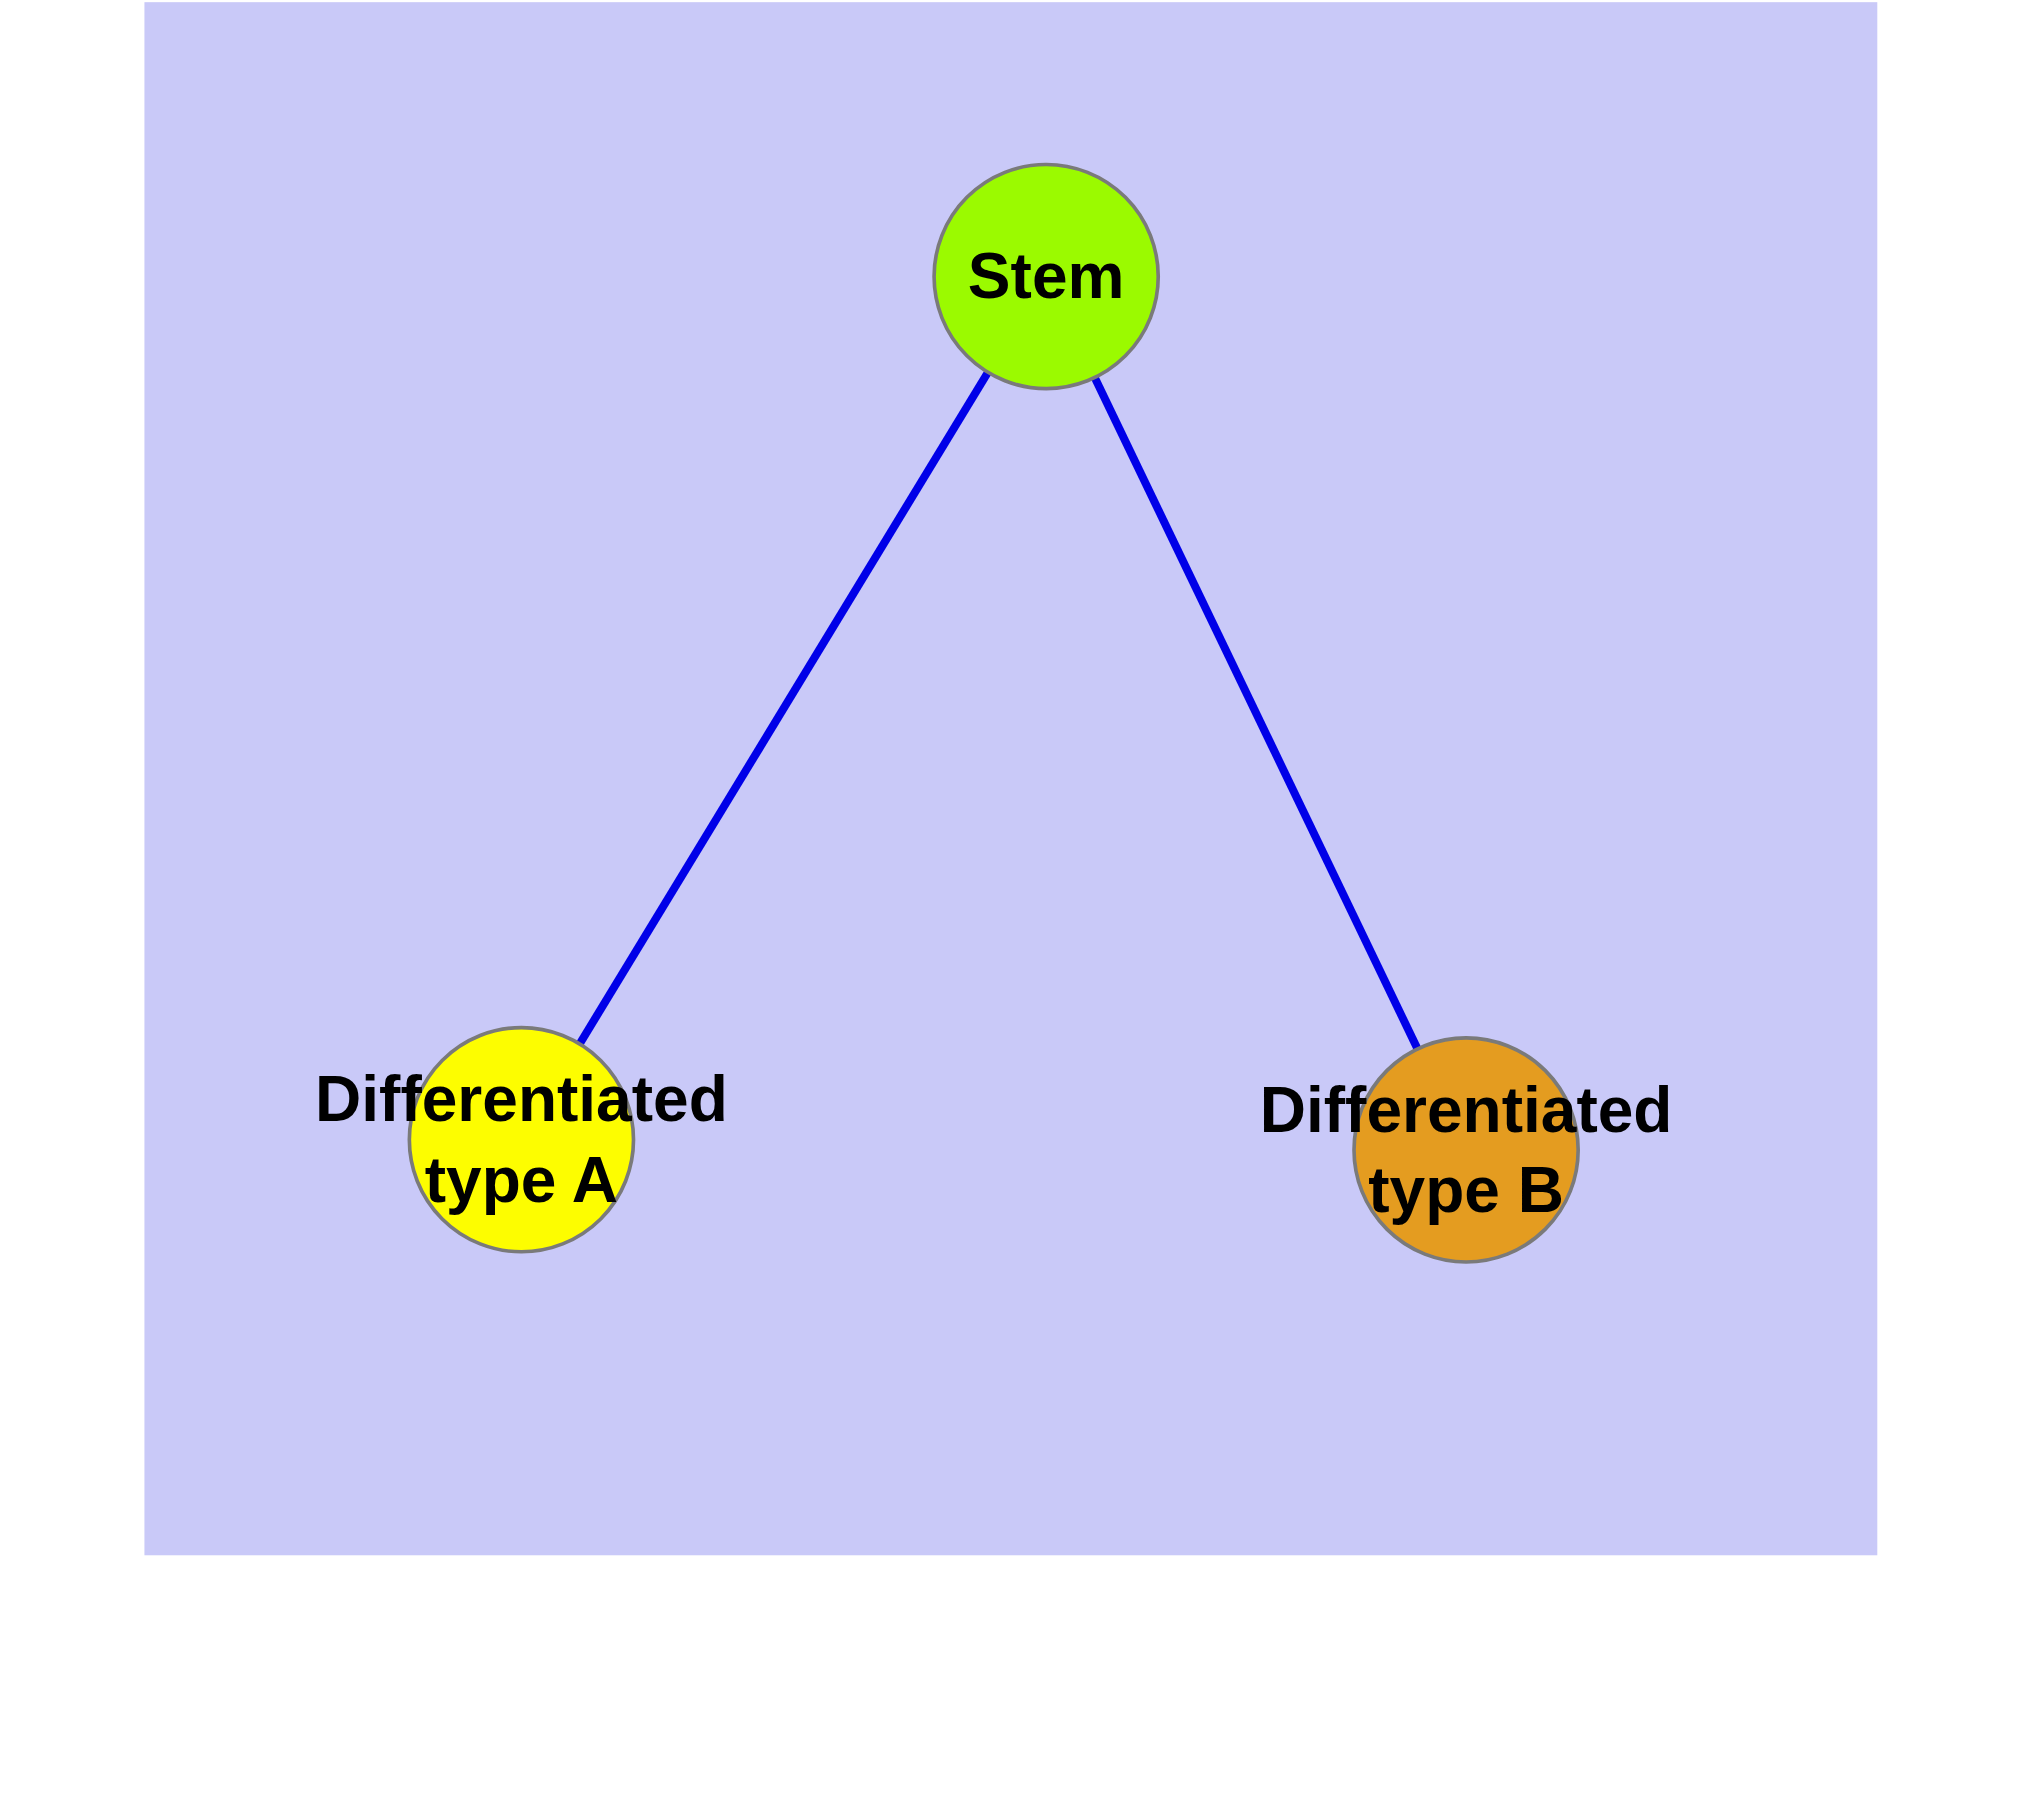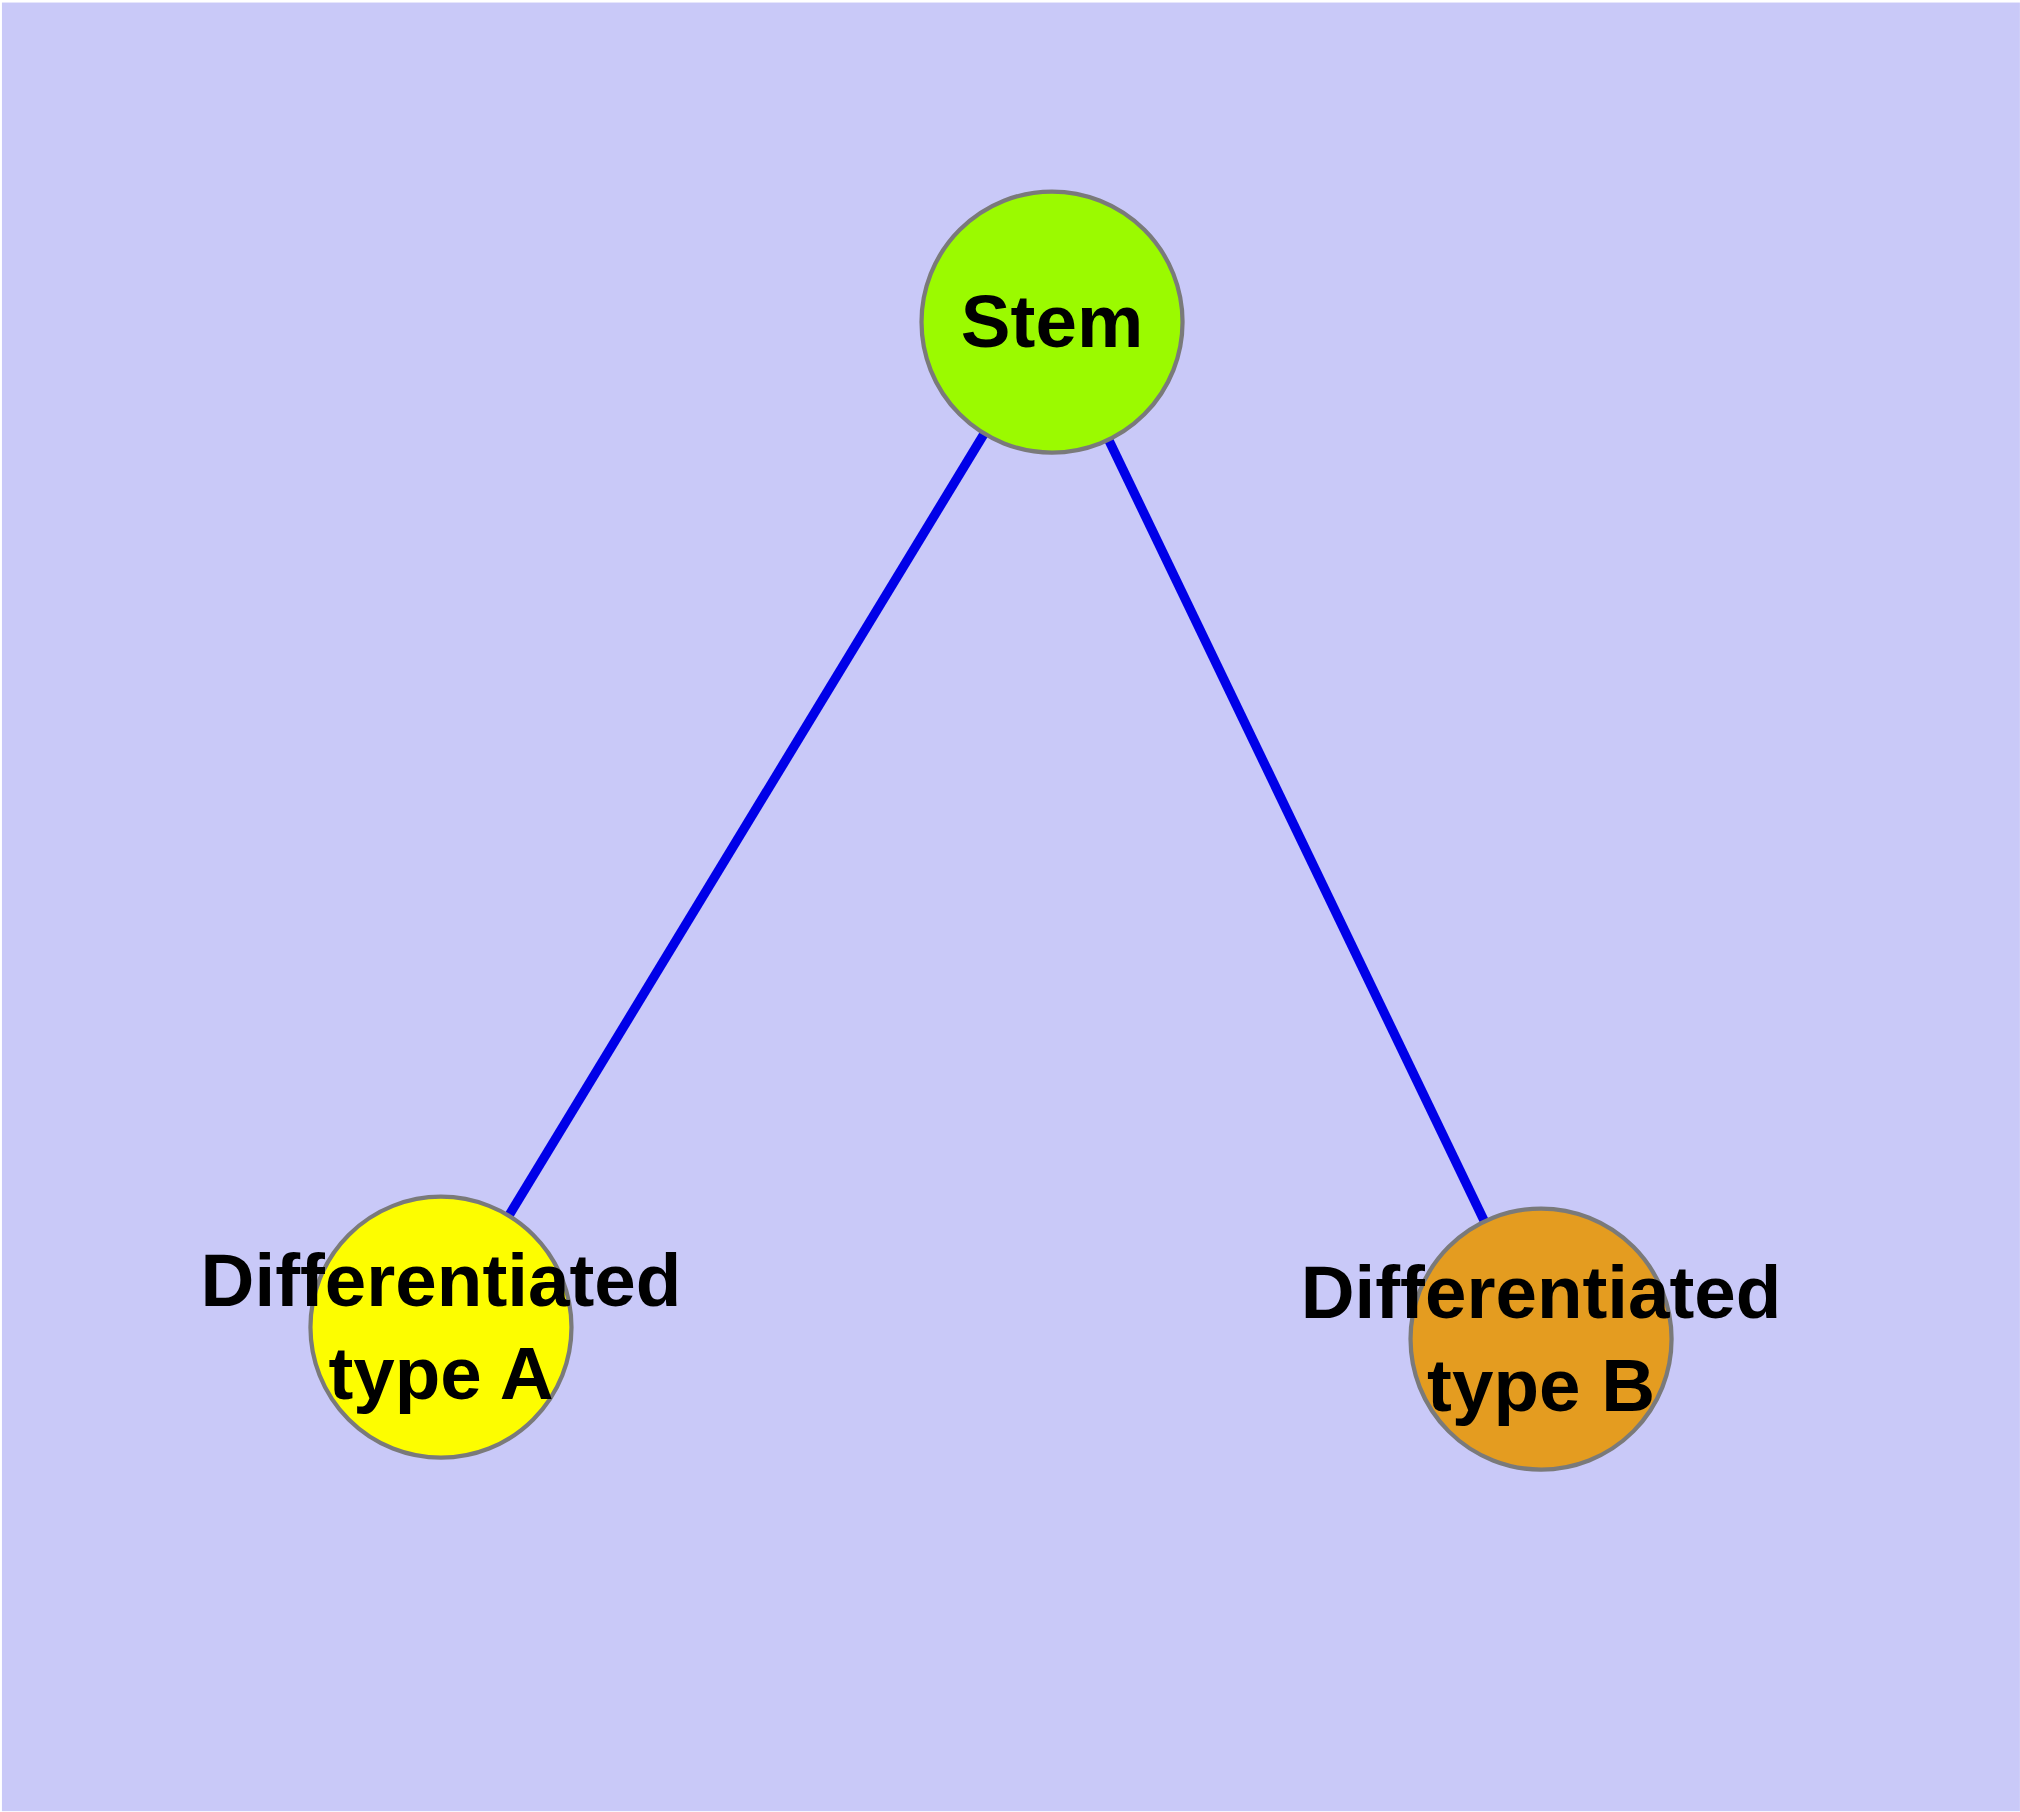"Stem" .diagram-root { height: 1812px -> 1556px }
